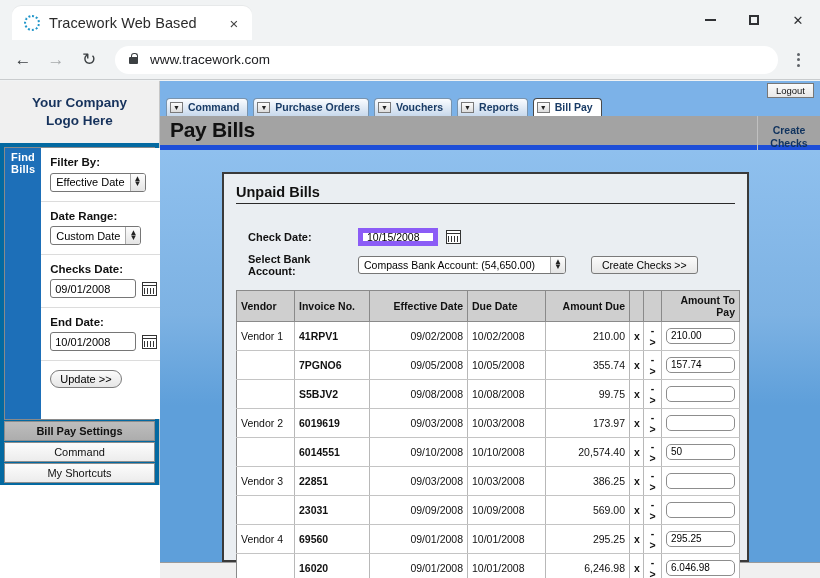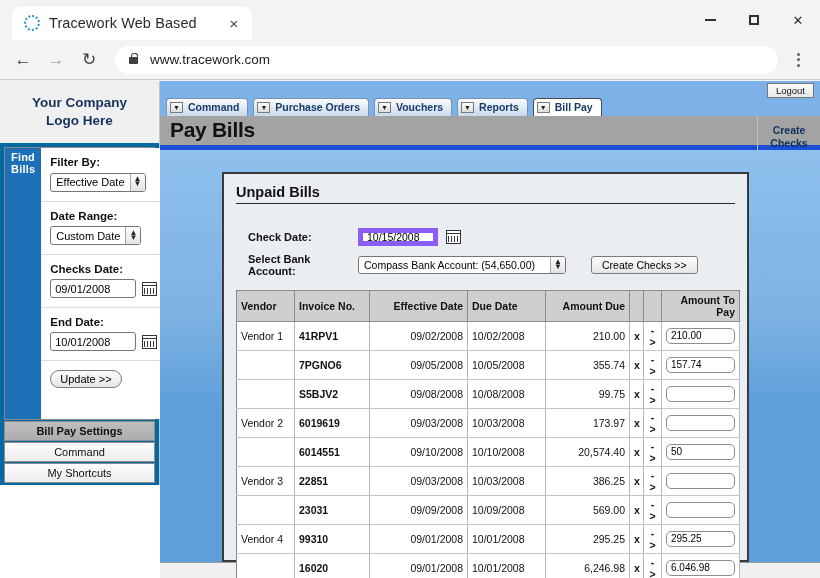"99310" td.c-inv { text: 99310 -> 69560 }
